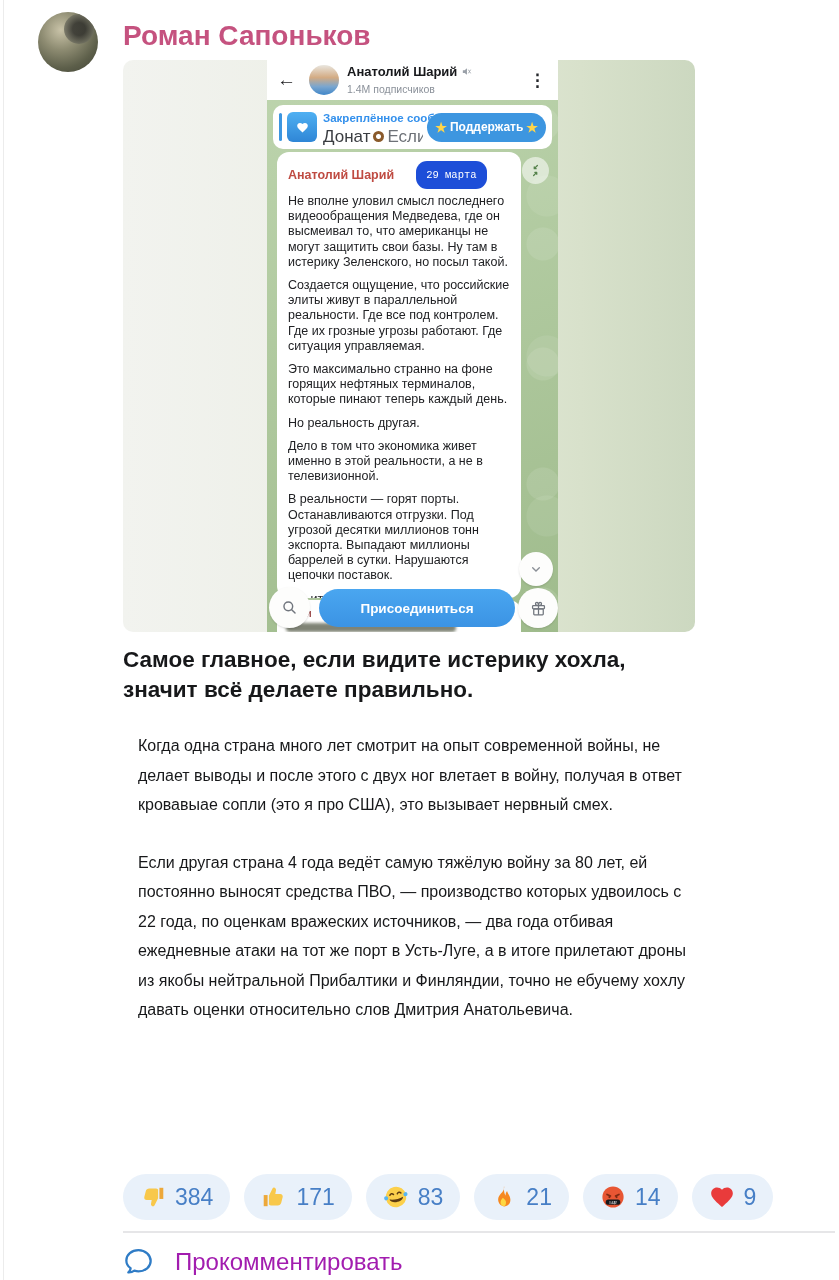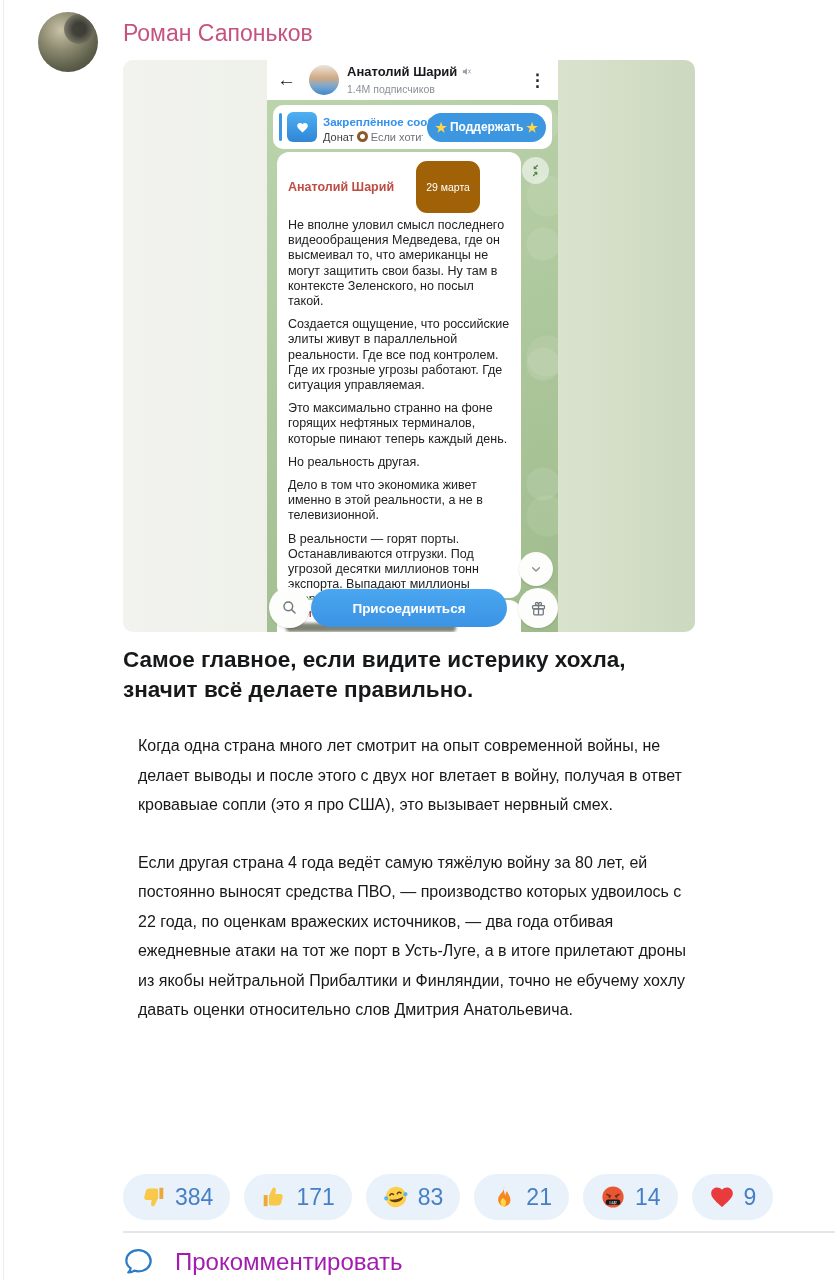"Роман Сапоньков" .post-author { font-size: 23px -> 28px; font-weight: 400 -> 700 }
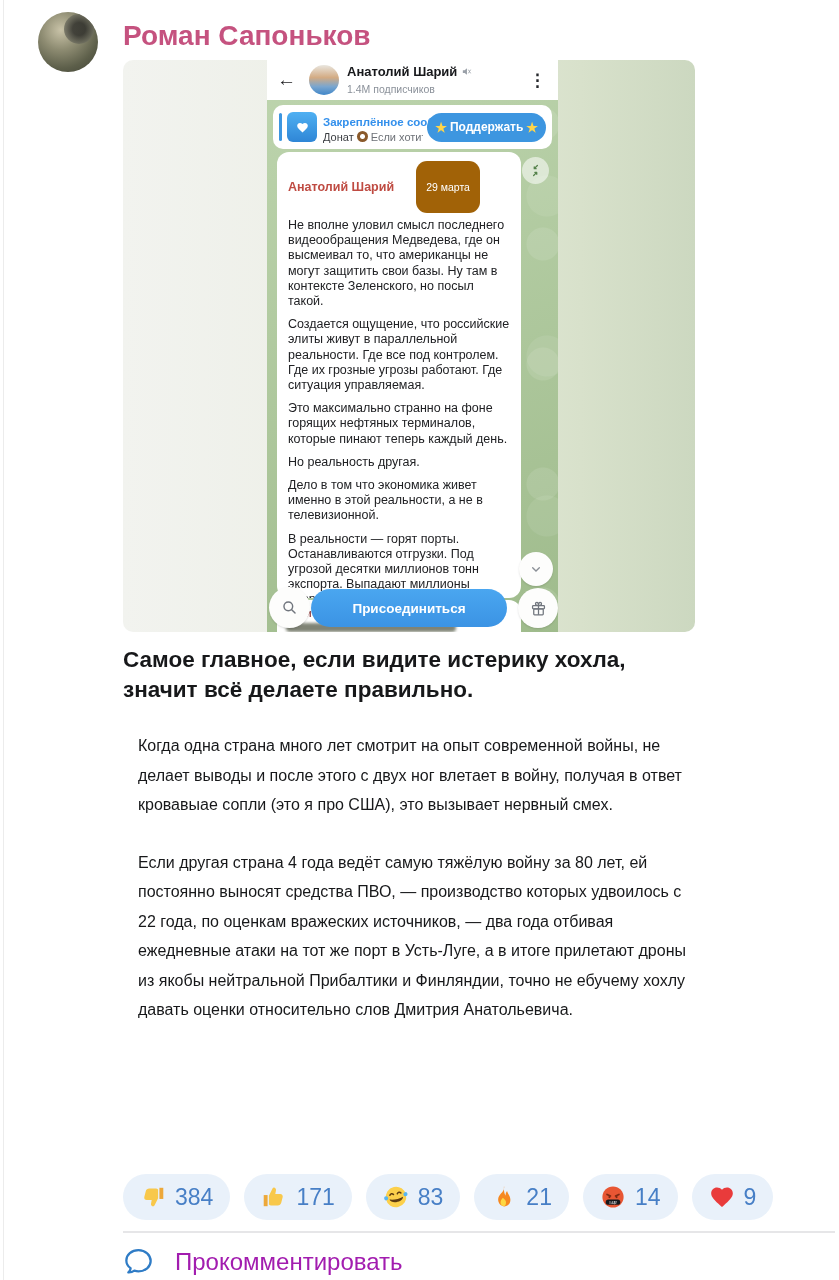"Донат" .pin-sub { font-size: 11px -> 17px }
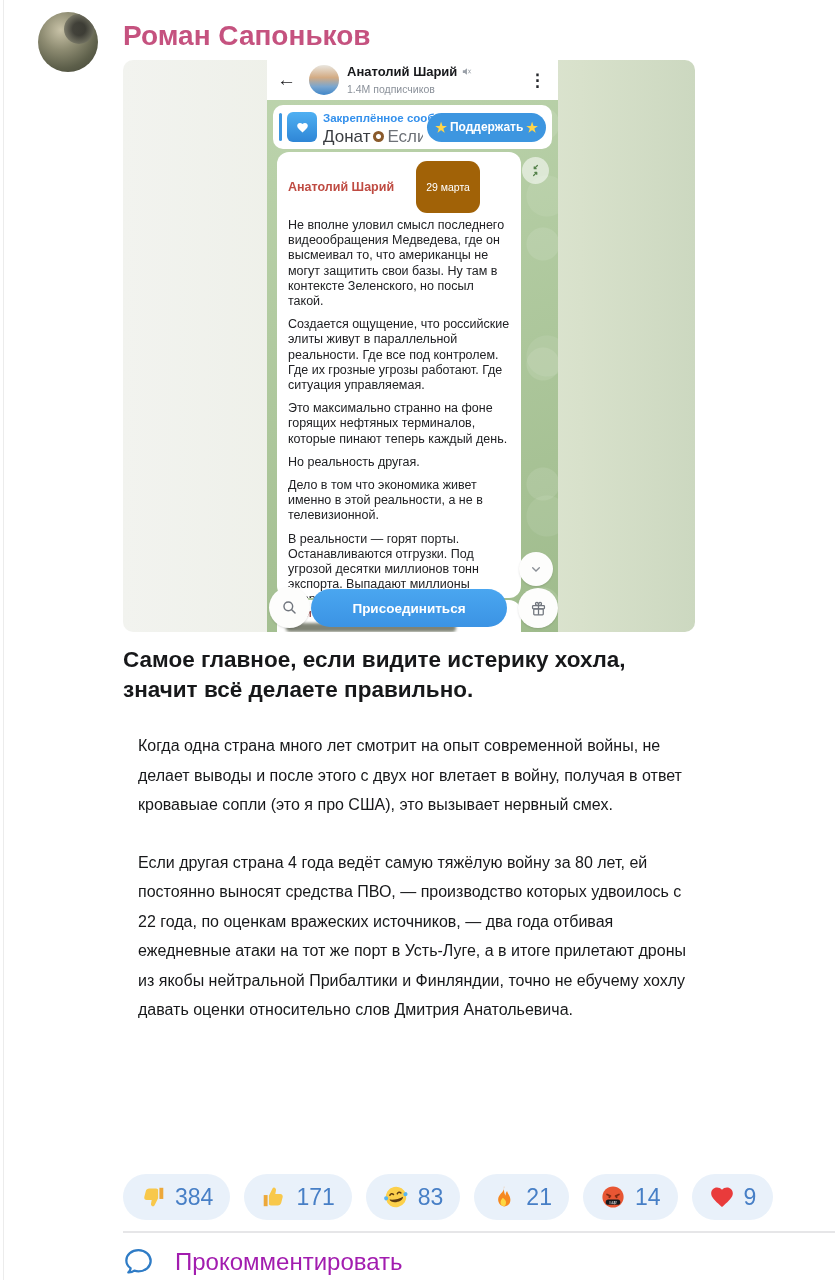"29 марта" .date-pill { background: #a16207 -> #1d4ed8; font-family: none -> Liberation Mono, monospace; padding: 20px 10px -> 8px 10px }
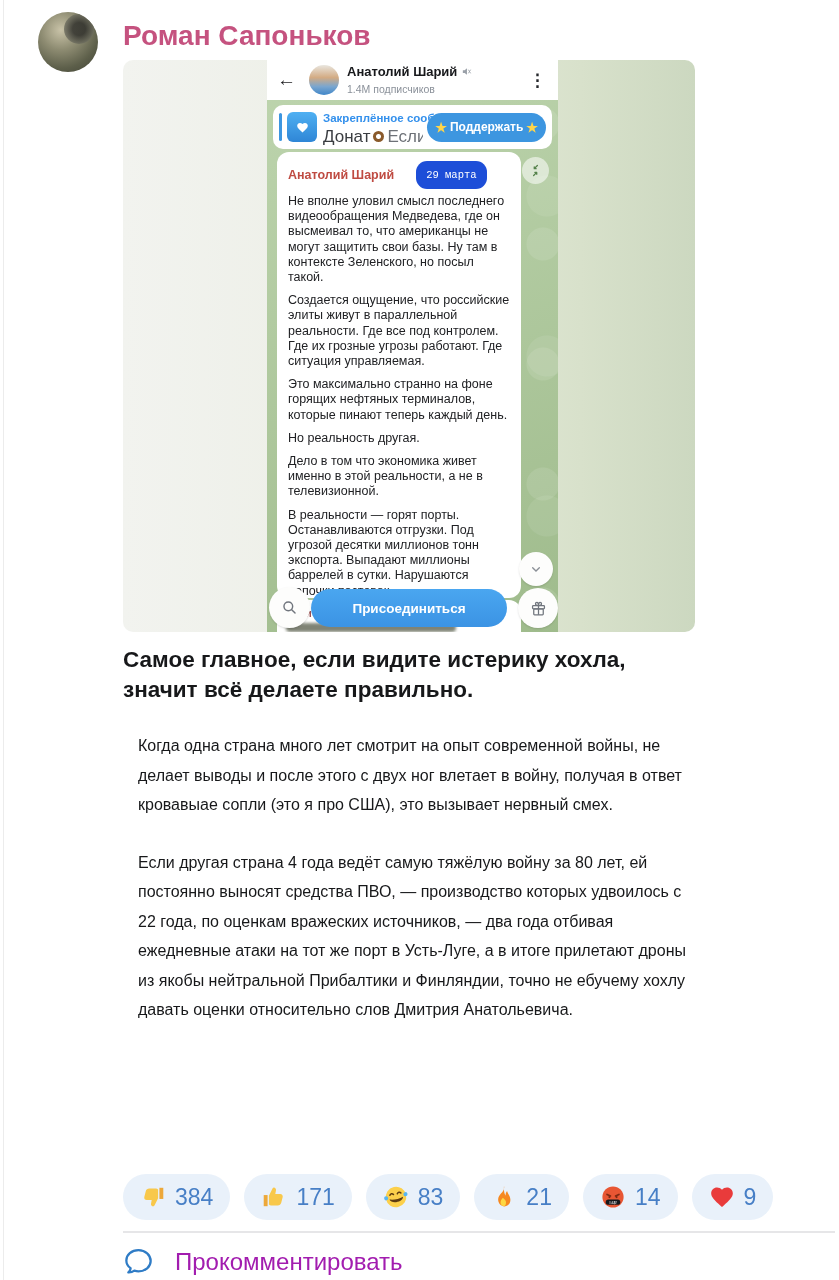"Не вполне уловил смысл последнего" p { text: контексте -> истерику }
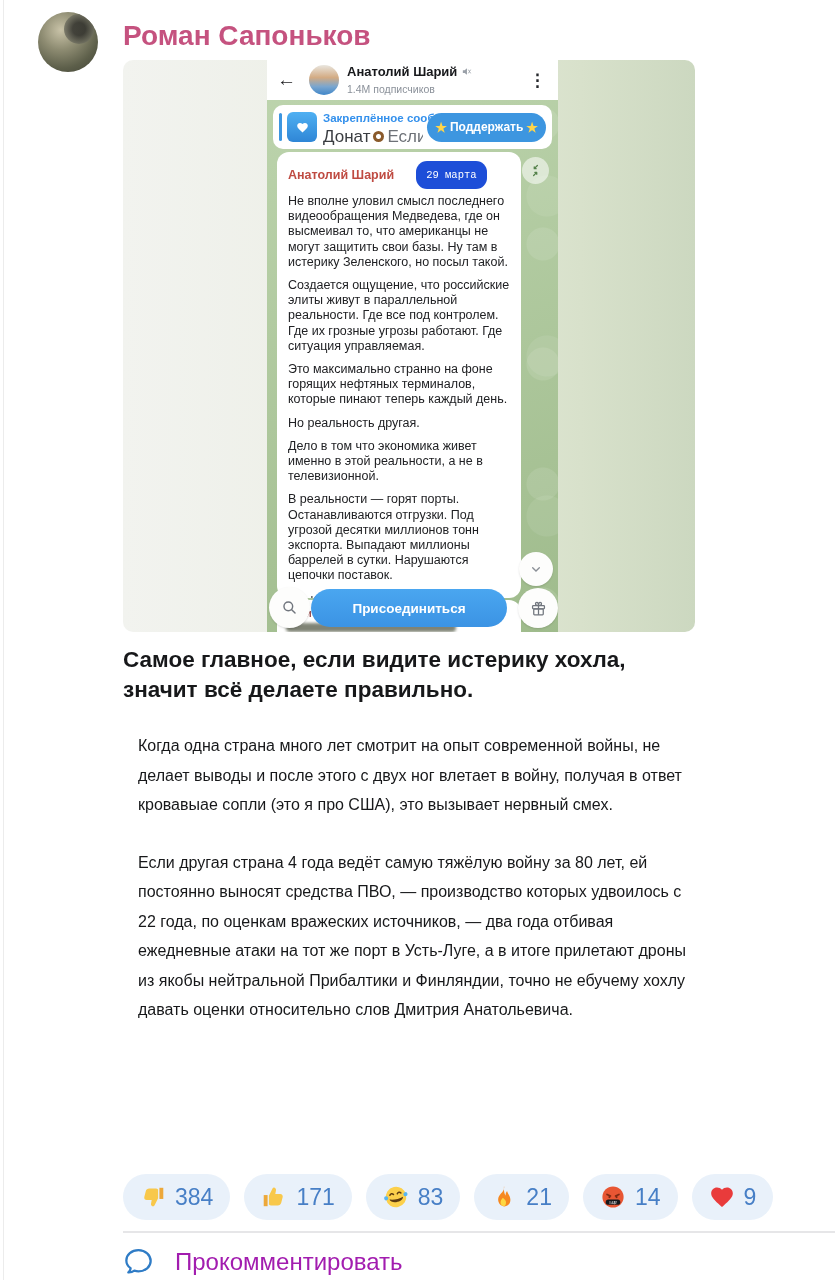"Присоединиться" .join-btn { left: 44px -> 52px }
